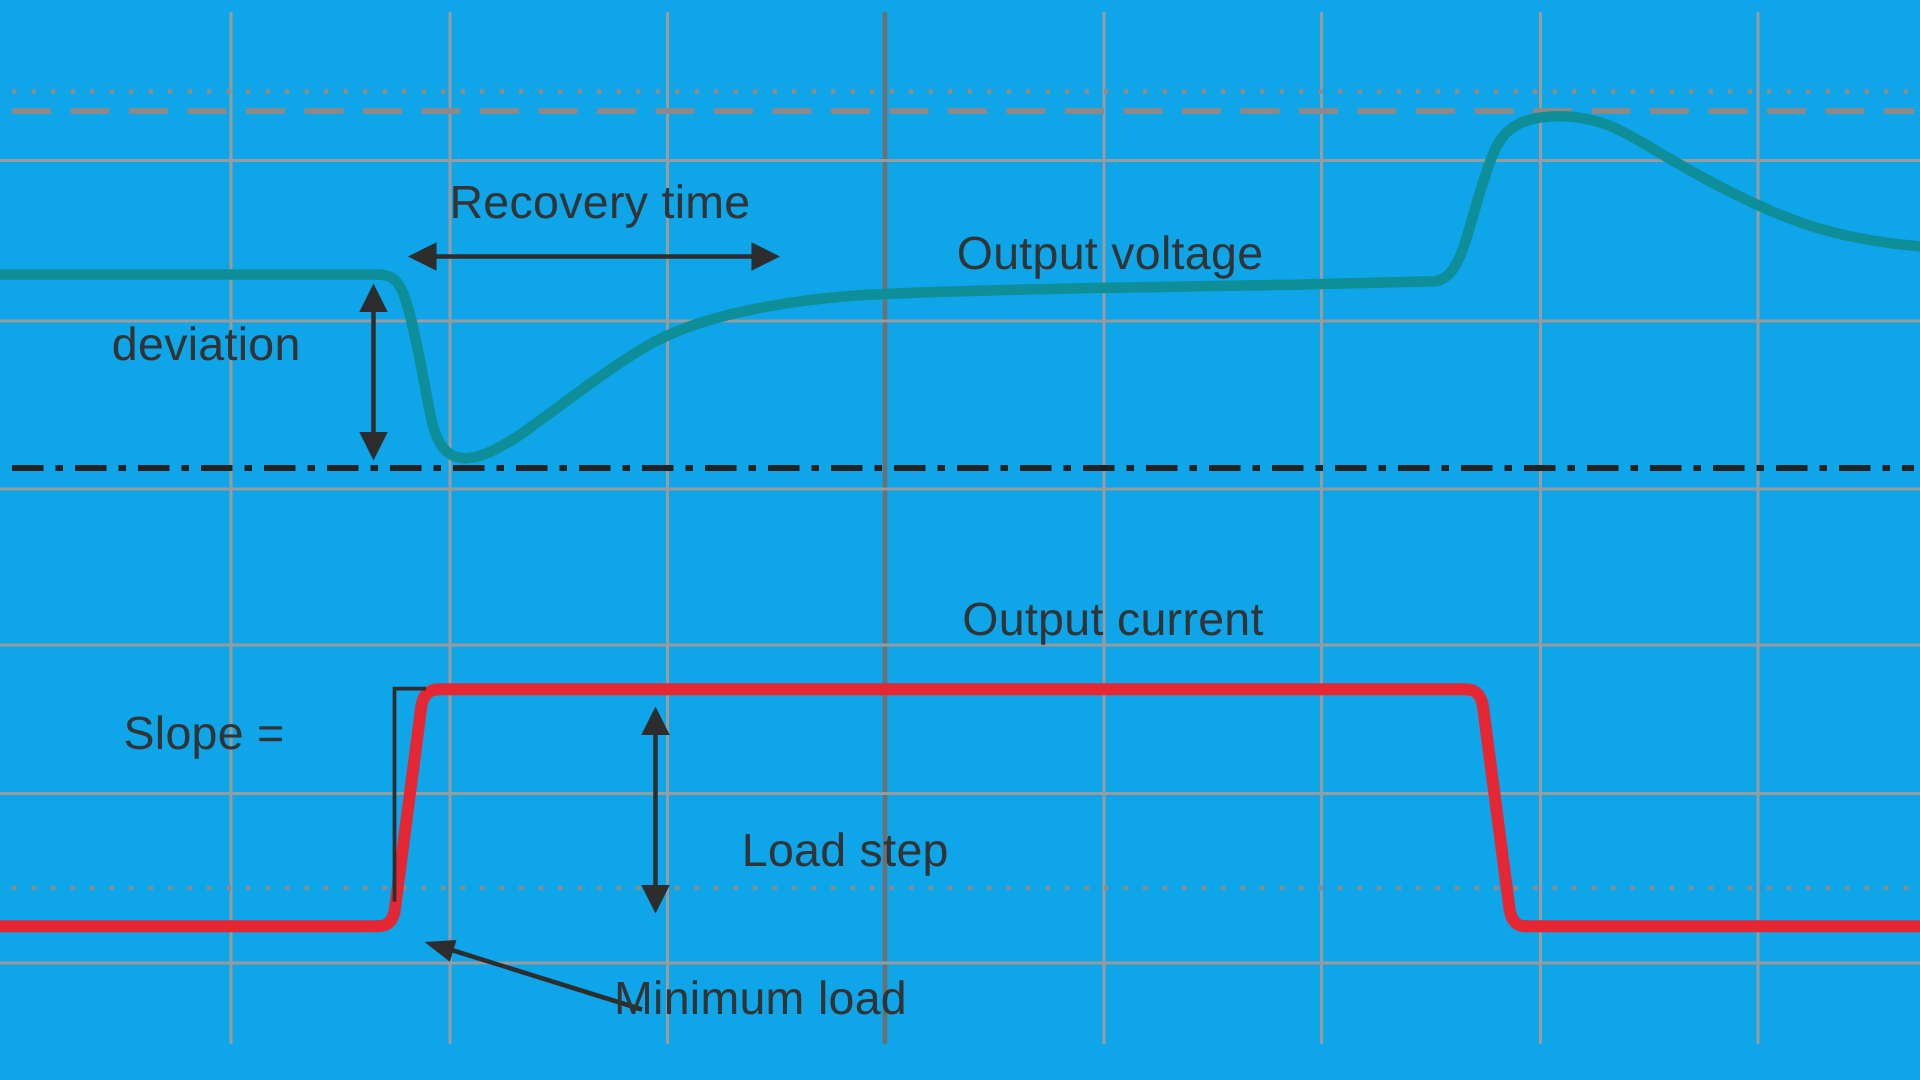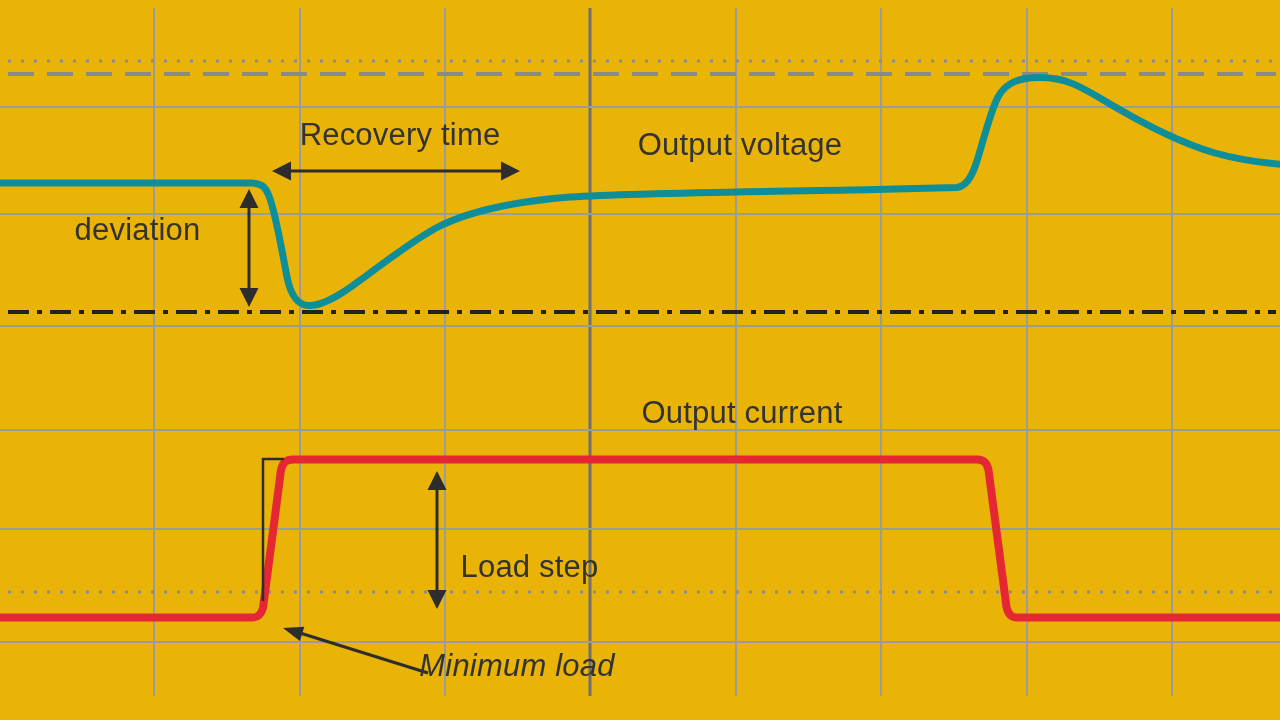"Recovery time" #stage { background: #eab308 -> #0ea5e9 }
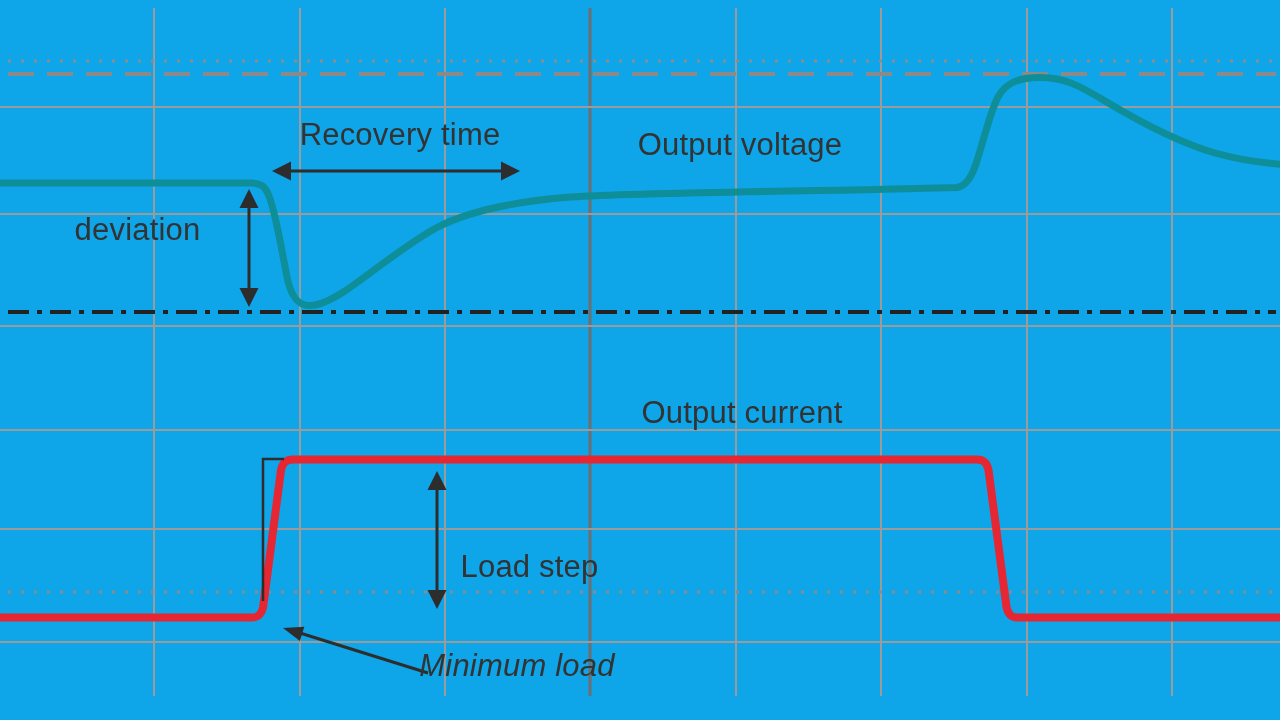"Output voltage" div.label { top: 124px -> 148px }
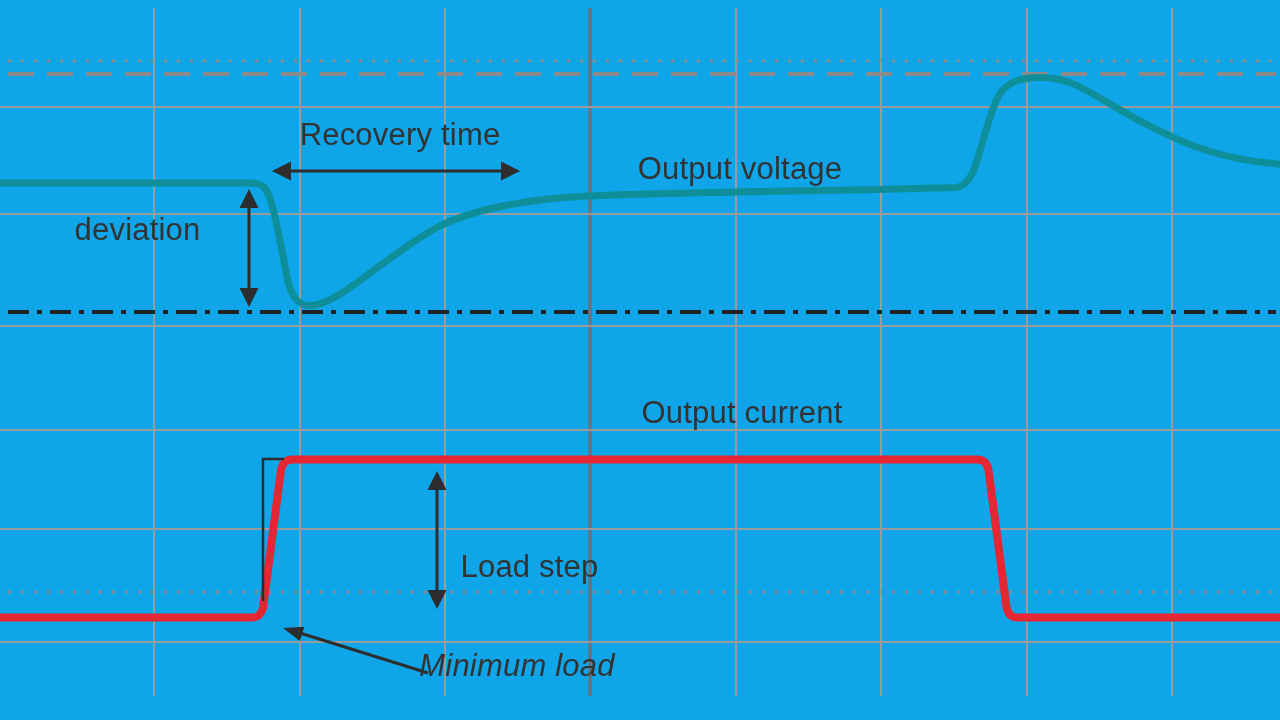"Slope =" div { html: none -> <div>Slope =</div> }
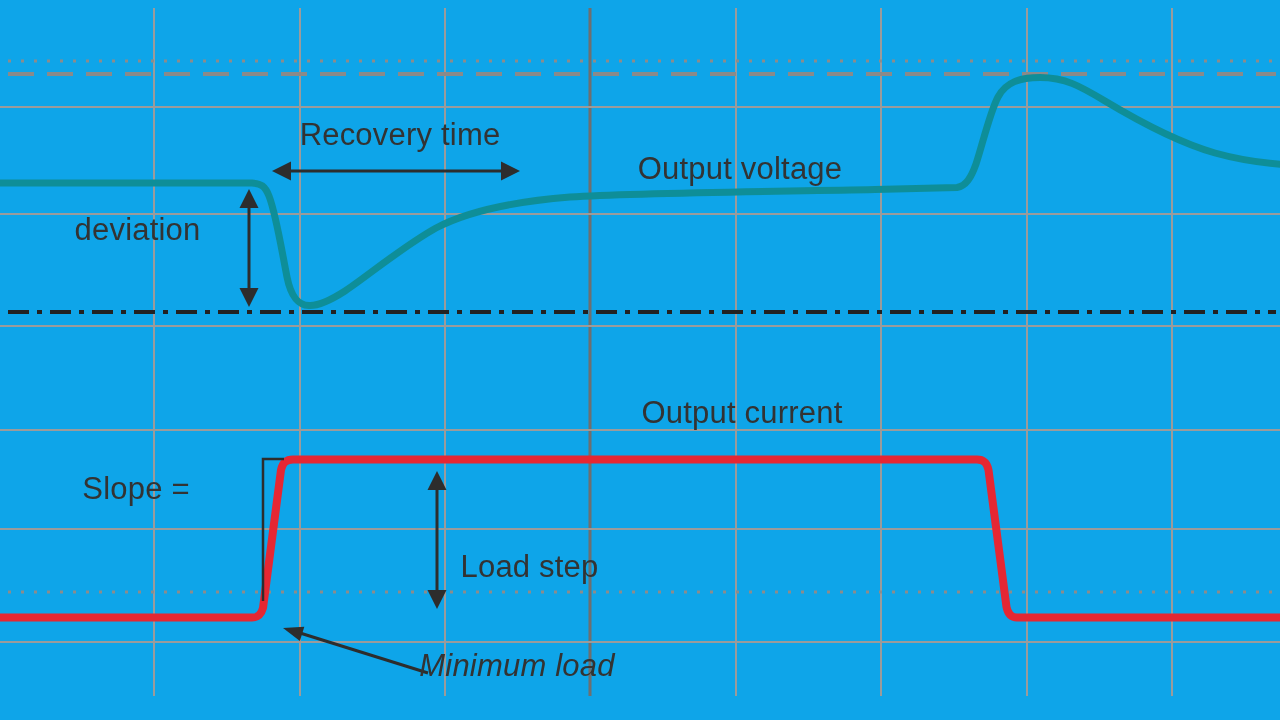"Load step" div.label { left: 432px -> 466px }
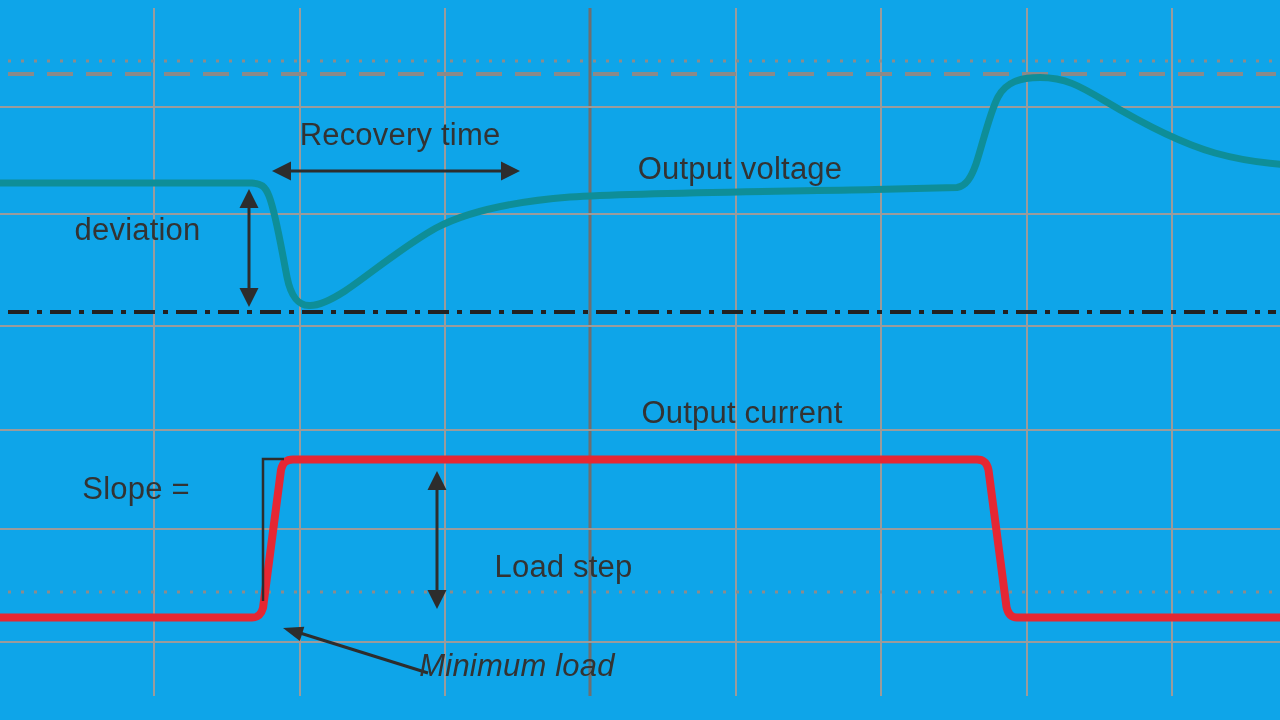"Minimum load" div.label { font-style: italic -> none; left: 382px -> 372px }
